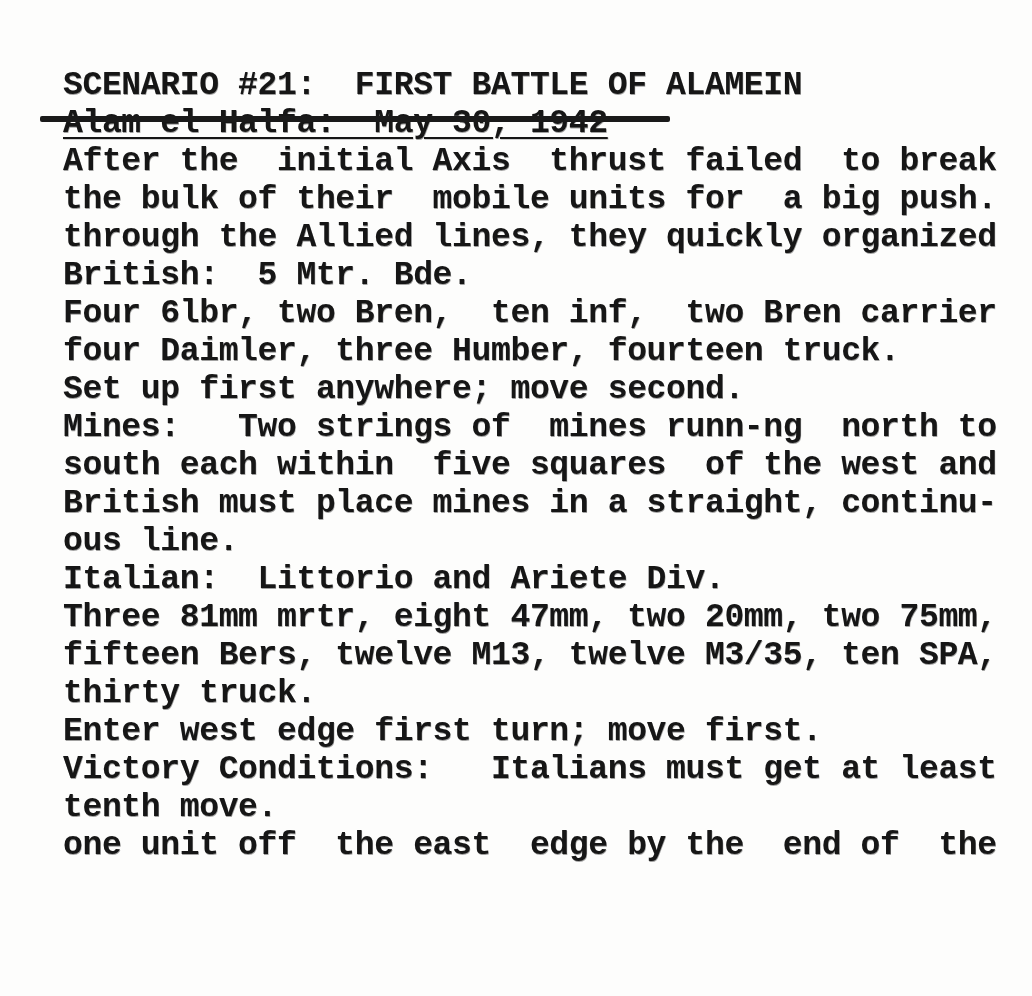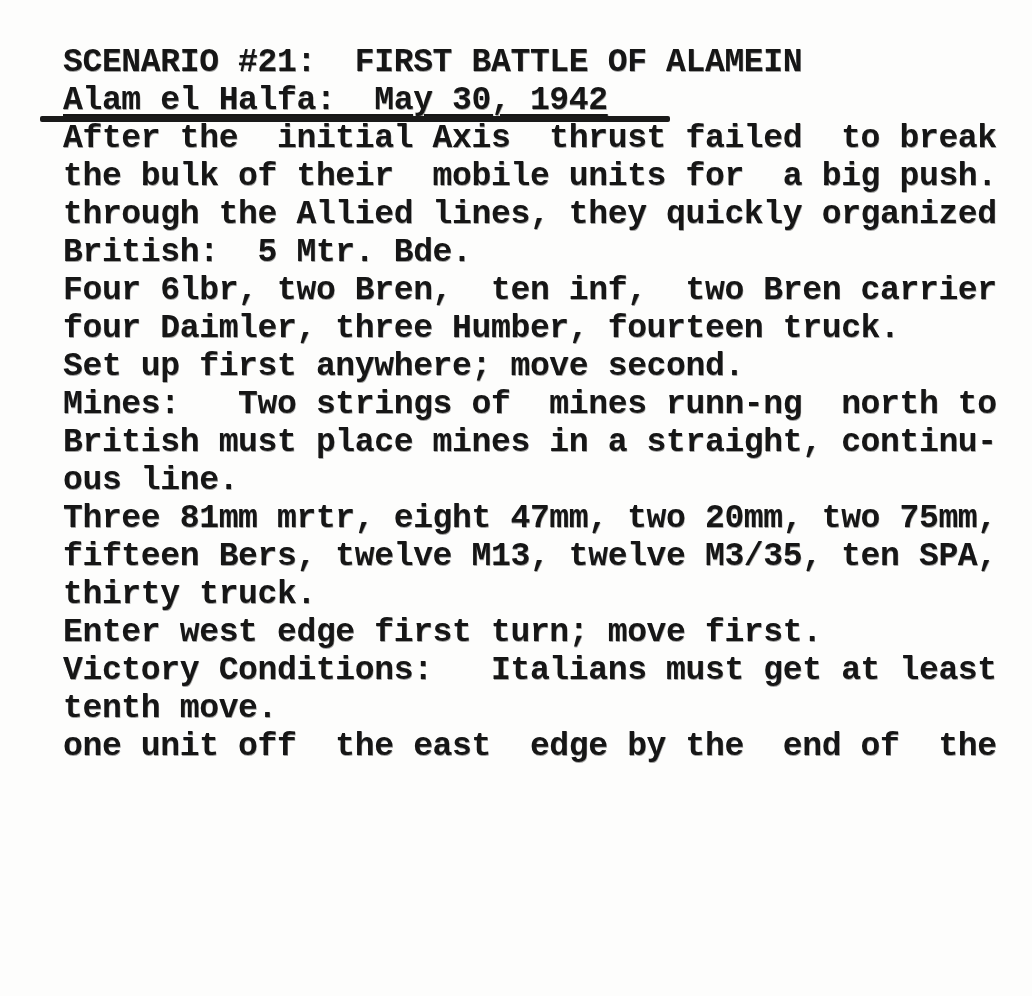"SCENARIO #21: FIRST BATTLE OF" .page { padding: 44px 0 0 63px -> 67px 0 0 63px }
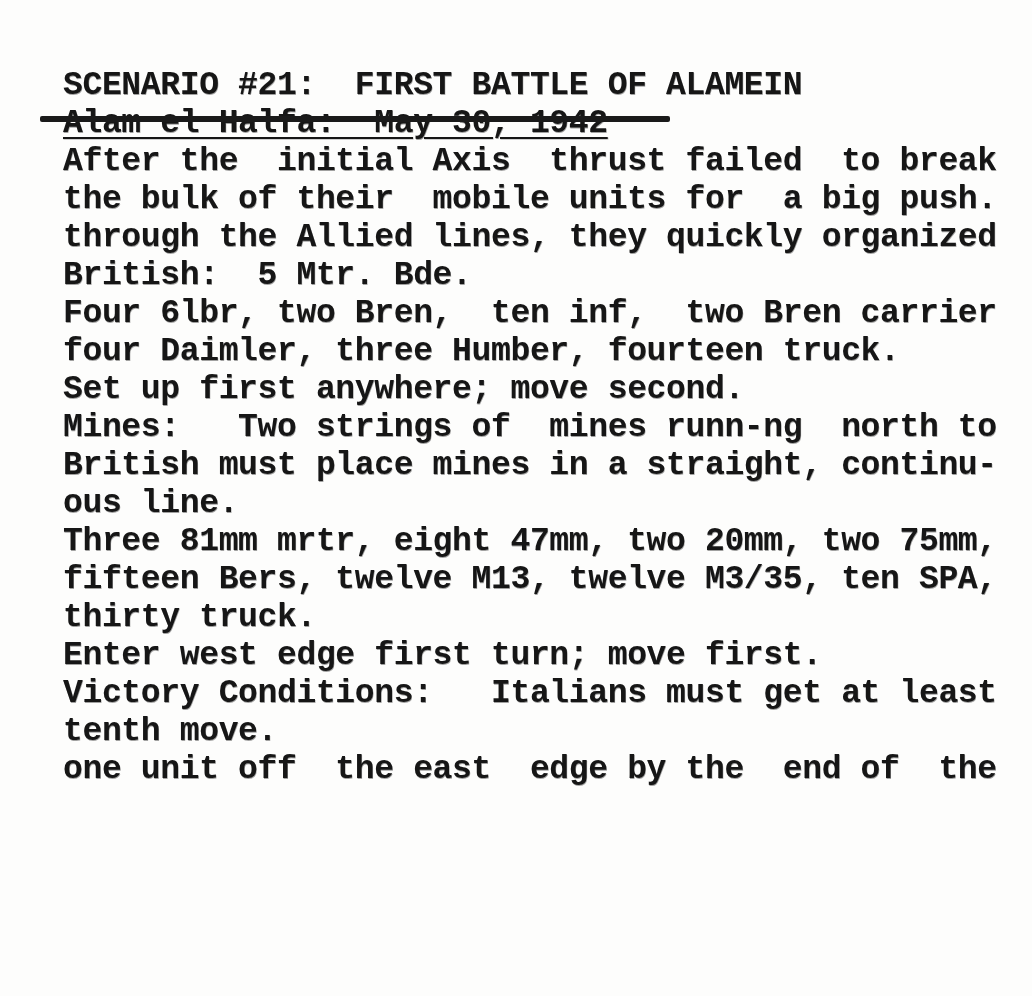"south each within five squares" div.line { html: none -> <div>south each within five squares of the west and</div> }
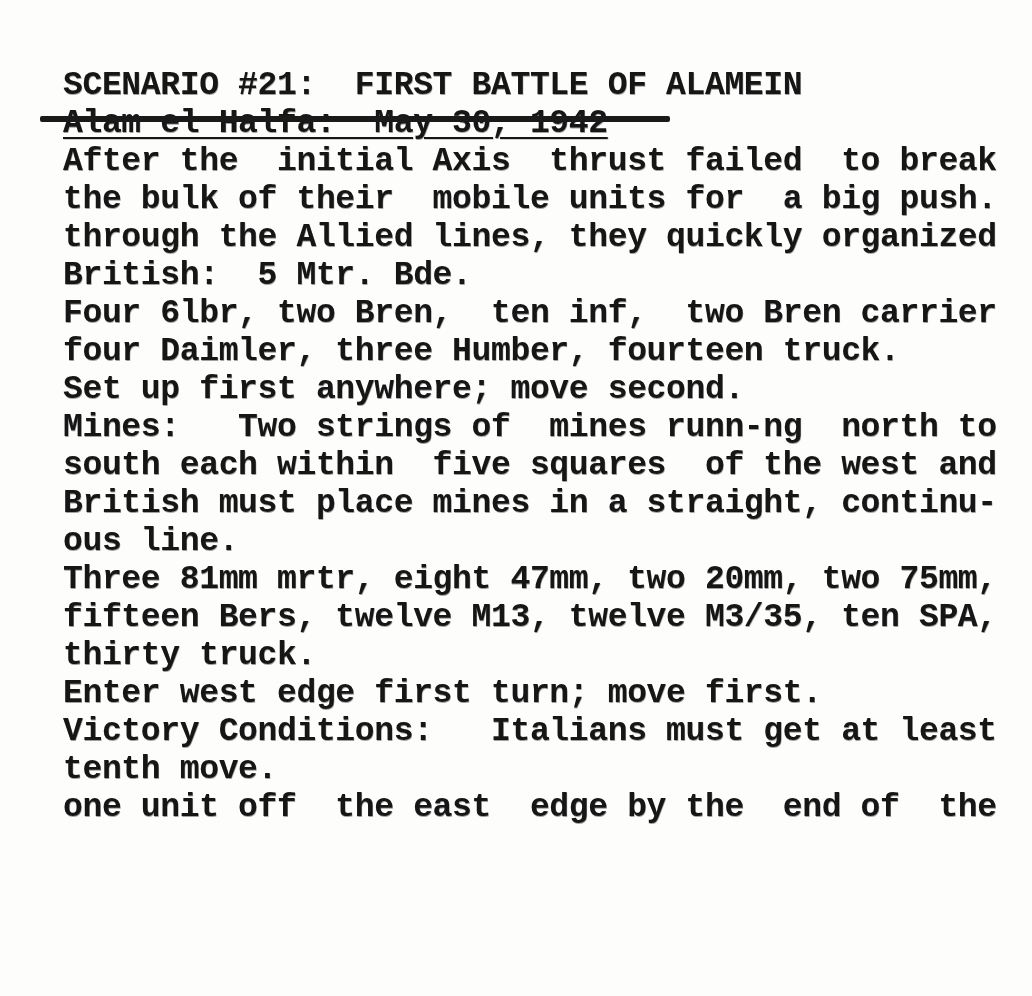"Italian: Littorio and Ariete Div." div.line { html: none -> <div>Italian: Littorio and Ariete Div.</div> }
